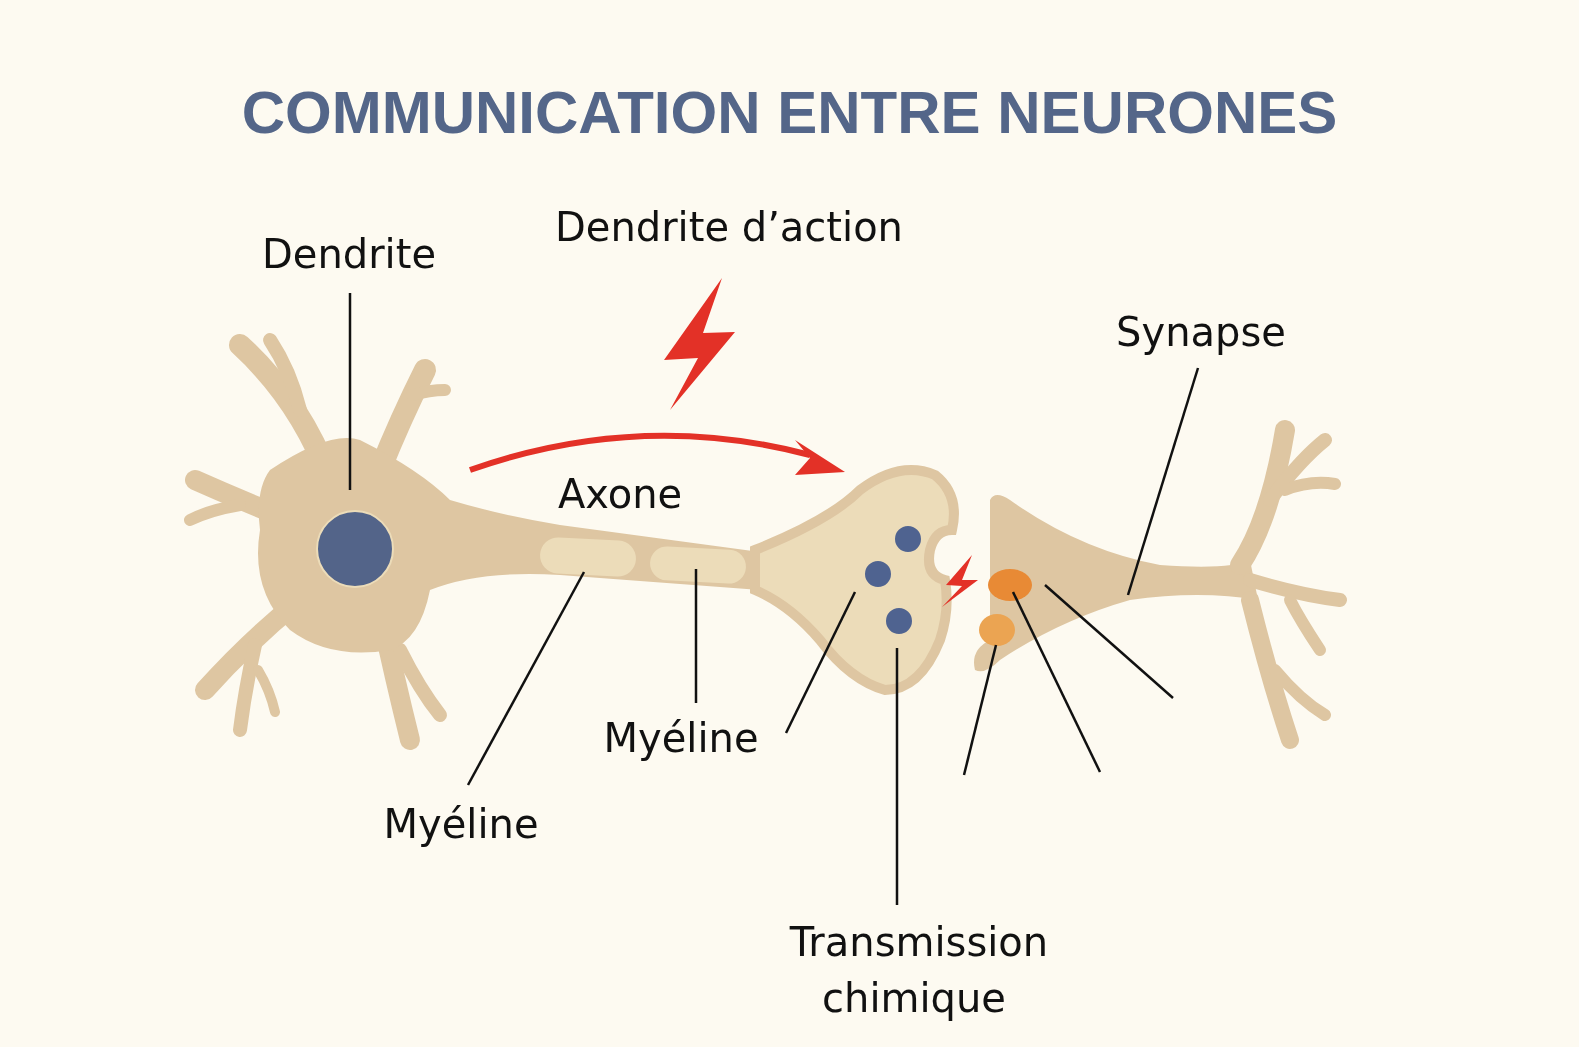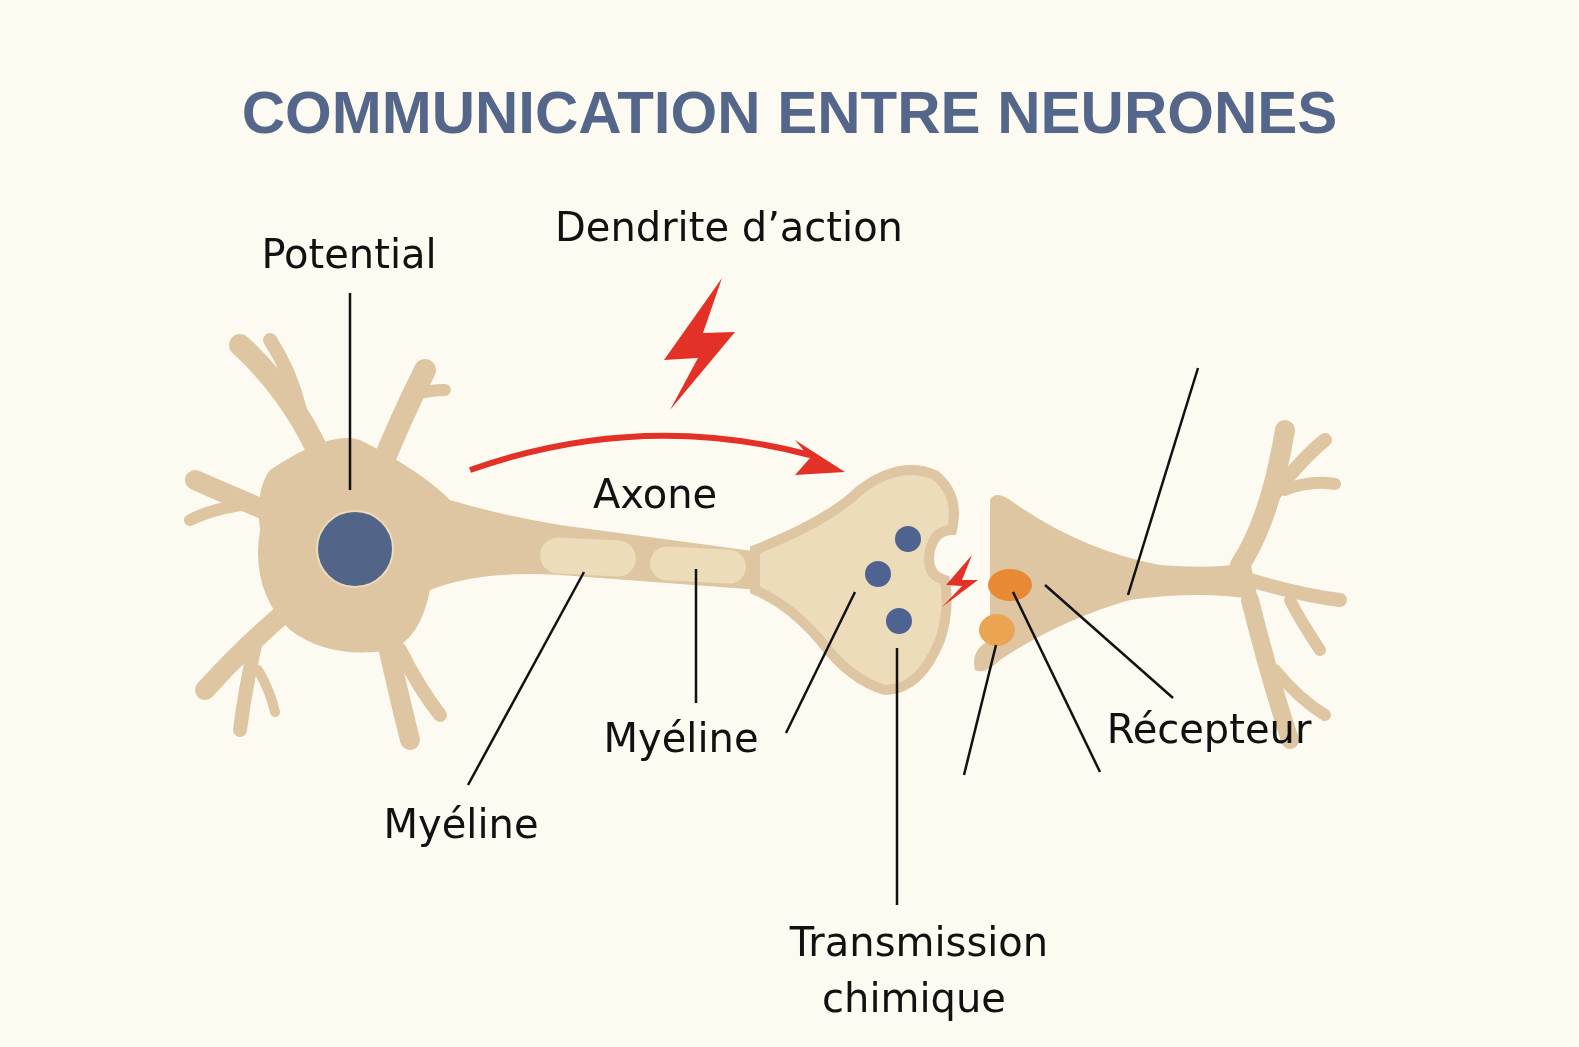"Potential" div.lbl { text: Potential -> Dendrite }
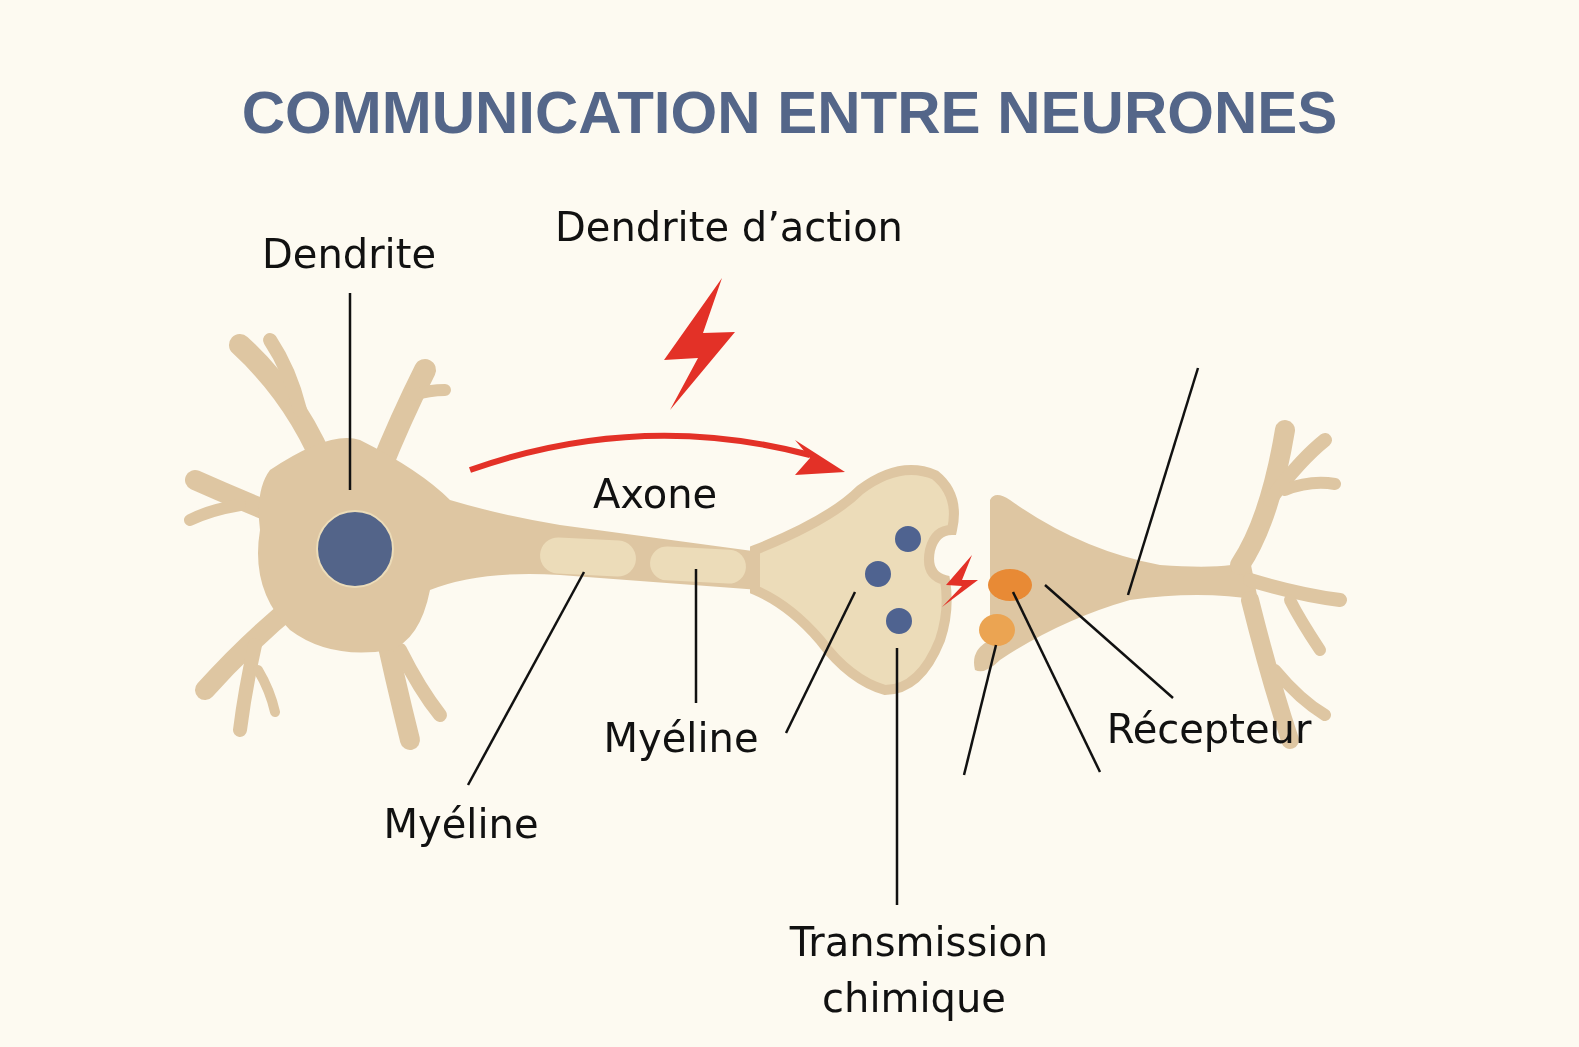"Synapse" div.lbl { html: none -> <div>Synapse</div> }
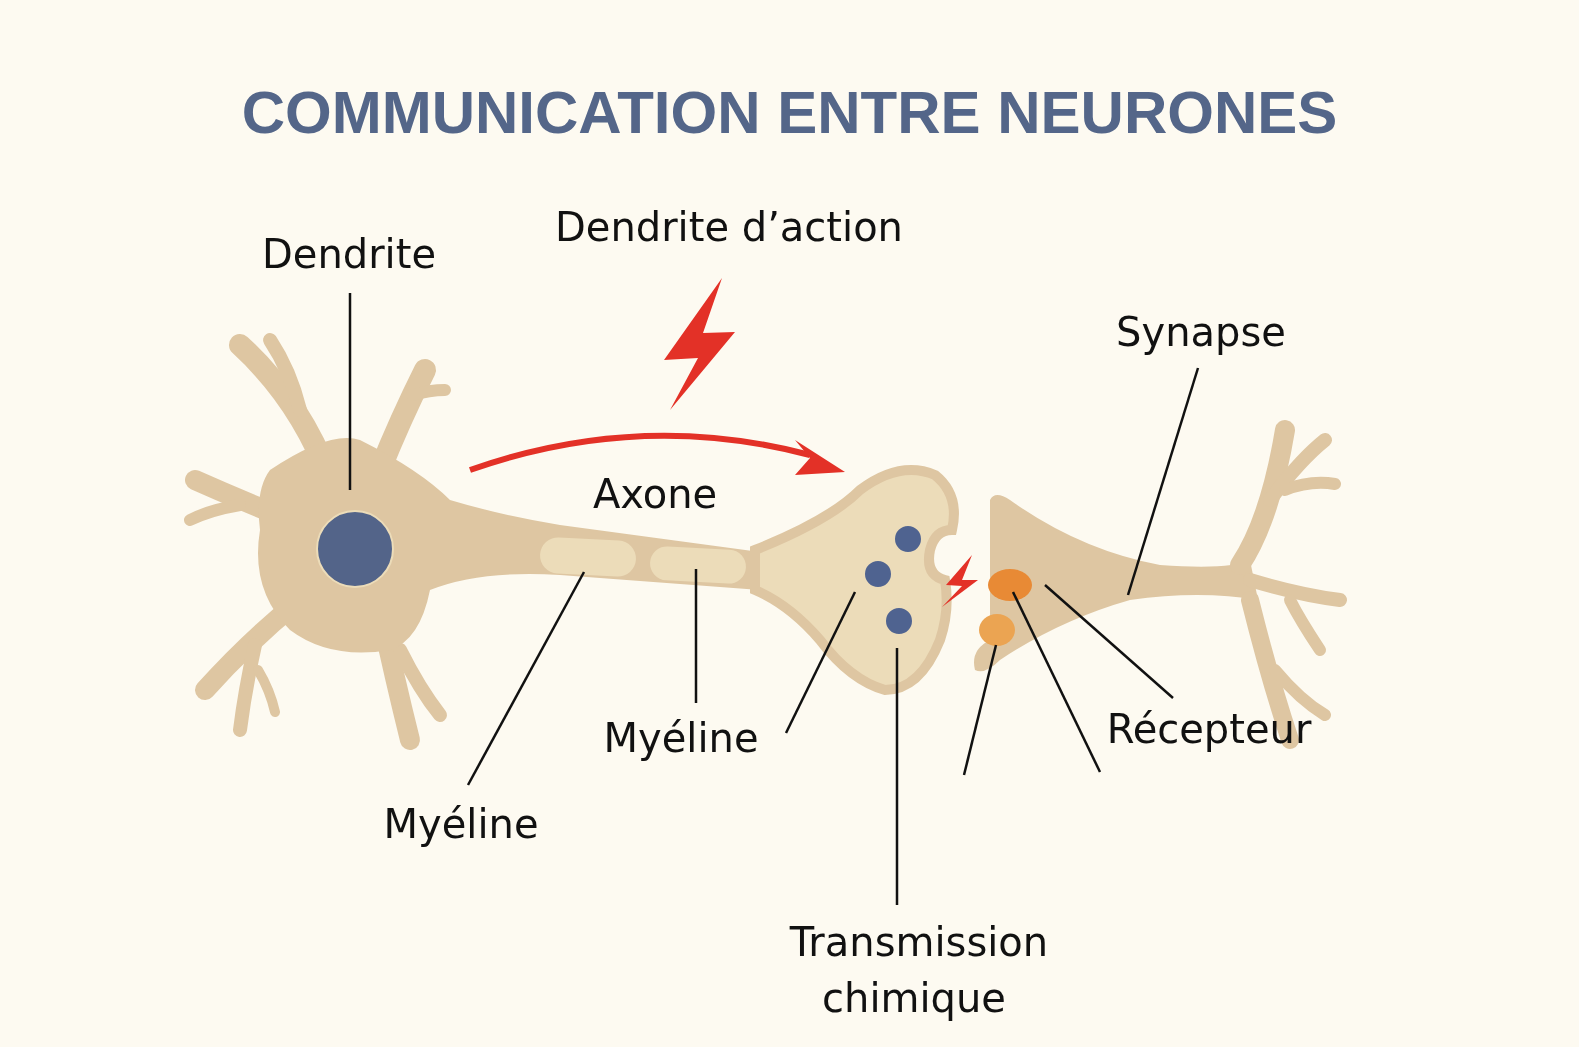"Axone" div.lbl { left: 655px -> 620px }
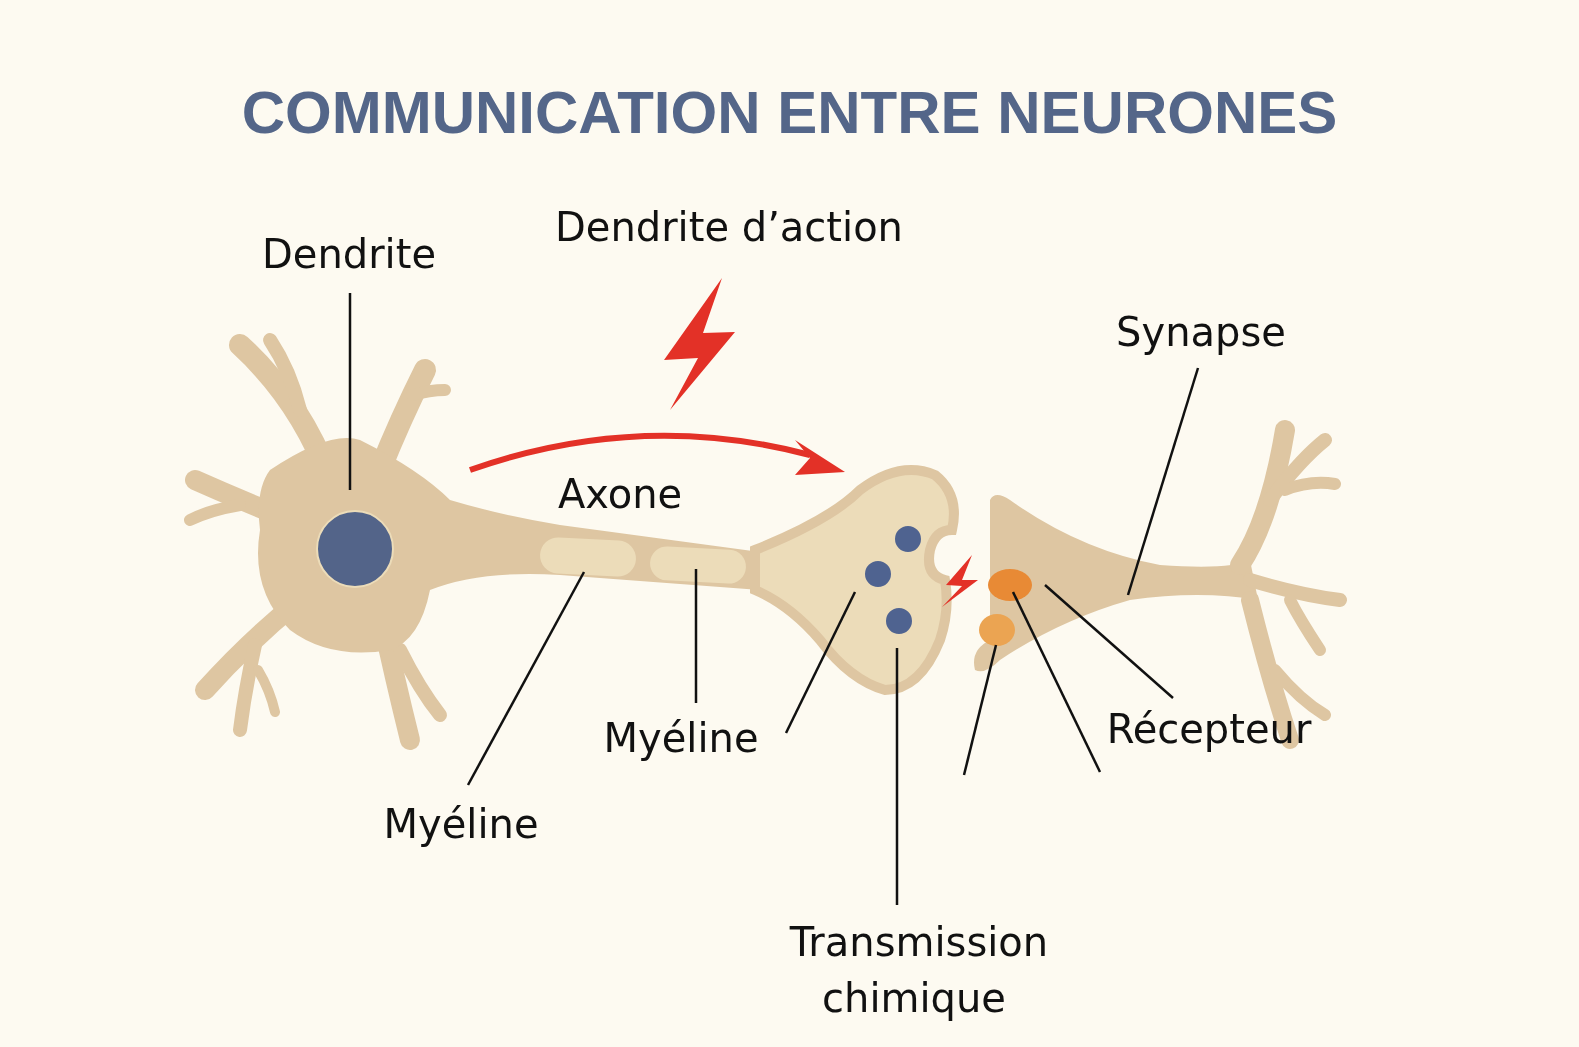"Récepteur" div.lbl { html: <div>Récepteur</div> -> none }
